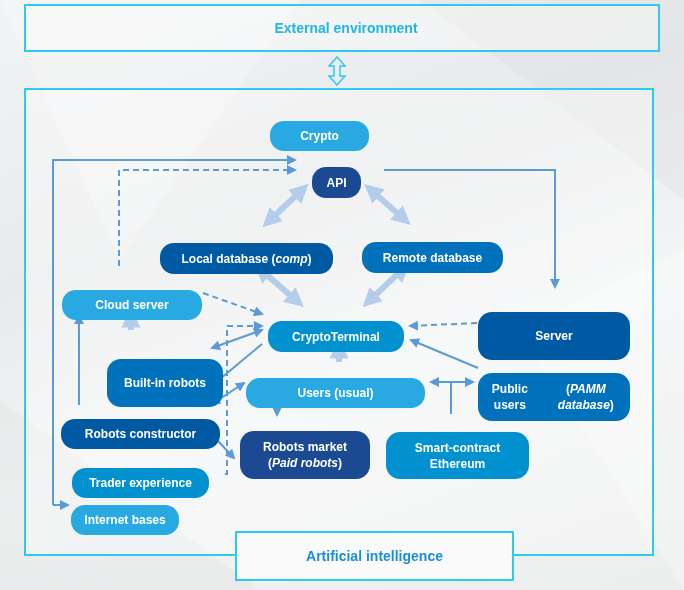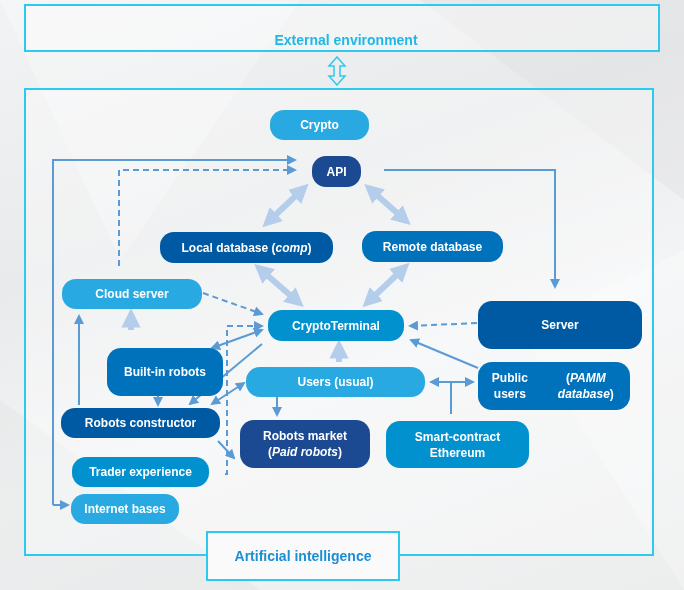"External environment" div.frame-label { margin-top: 12px -> none }
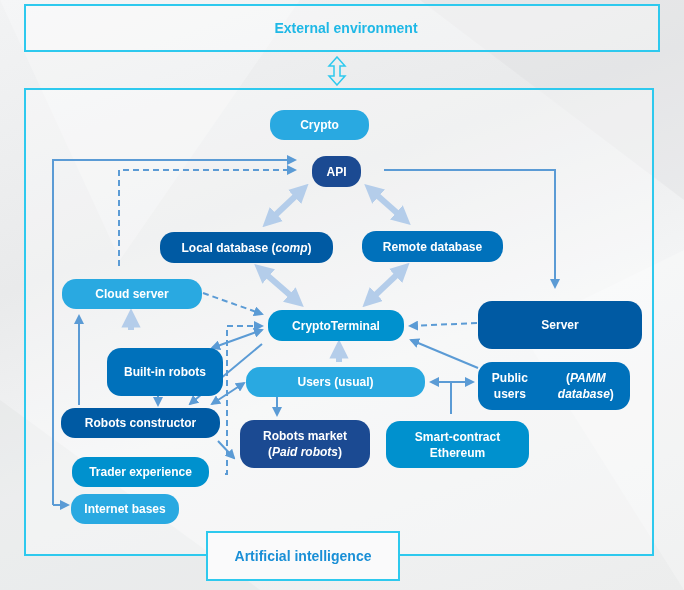"Crypto" .node { margin-top: none -> 11px }
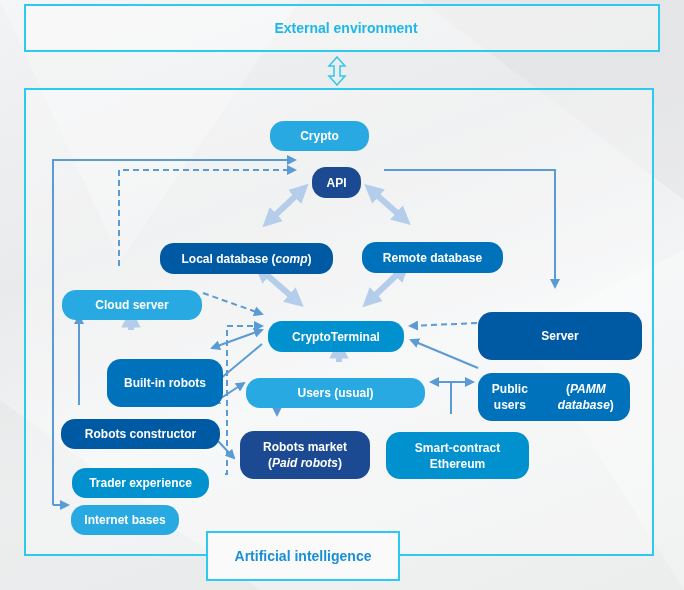"Server" div.node { width: 164px -> 152px }
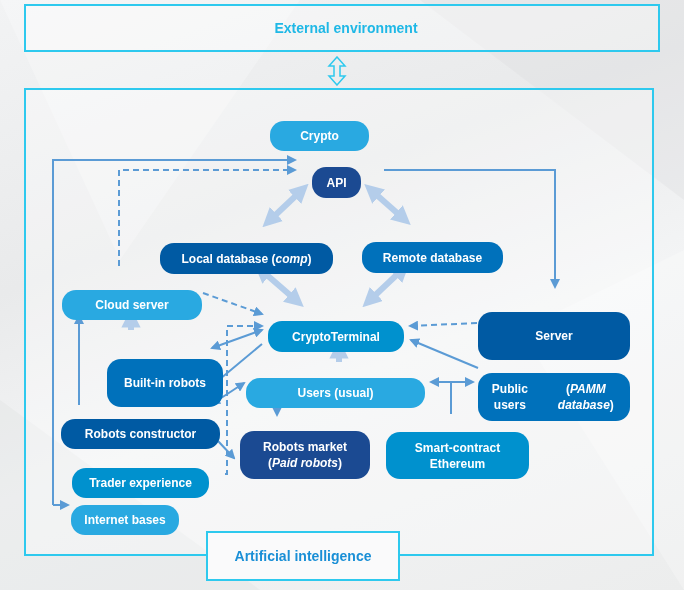"Artificial intelligence" div.ai-box { left: 206px -> 235px; width: 194px -> 279px }
